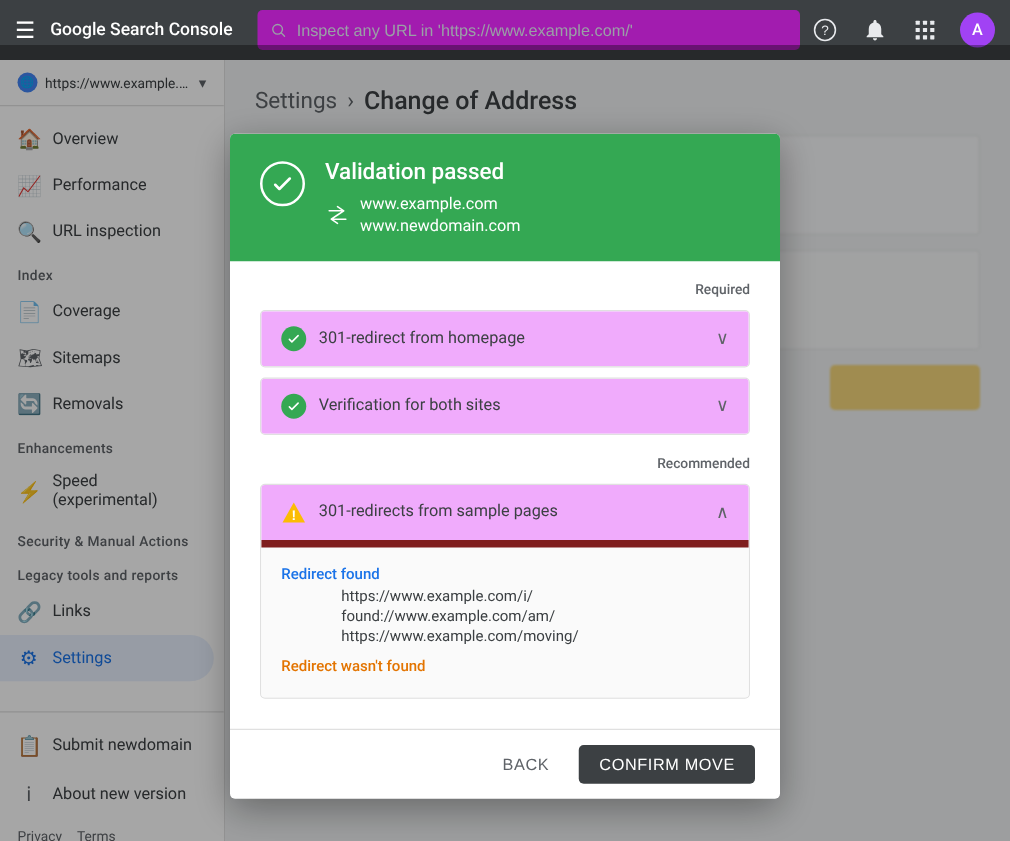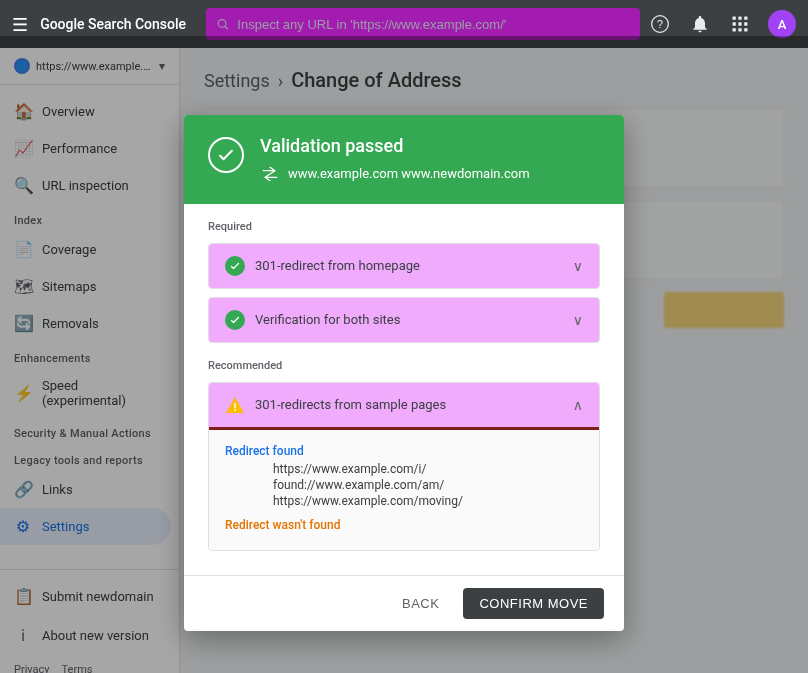"www.example.com" .dialog-header-url { flex-direction: none -> column }
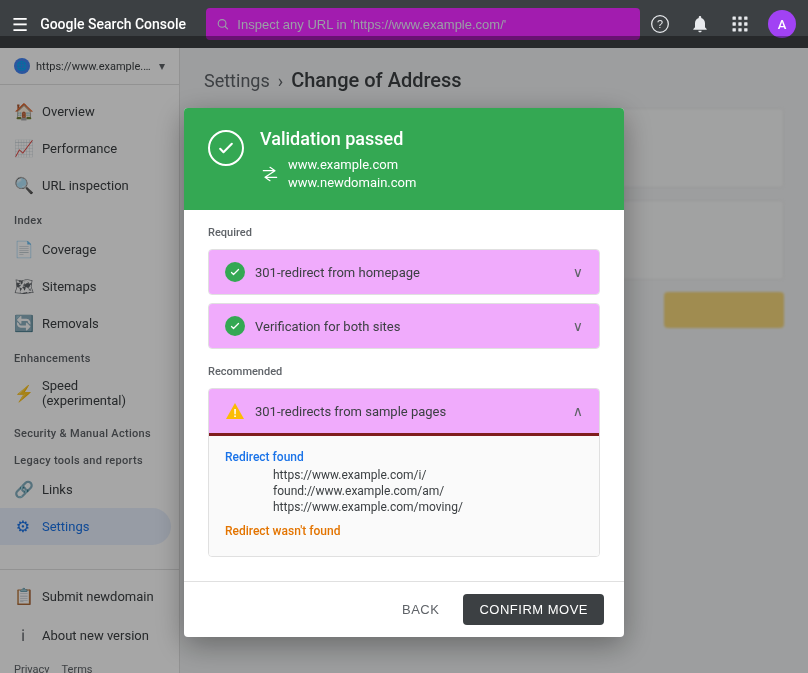"Required" .section-label { text-align: none -> right }
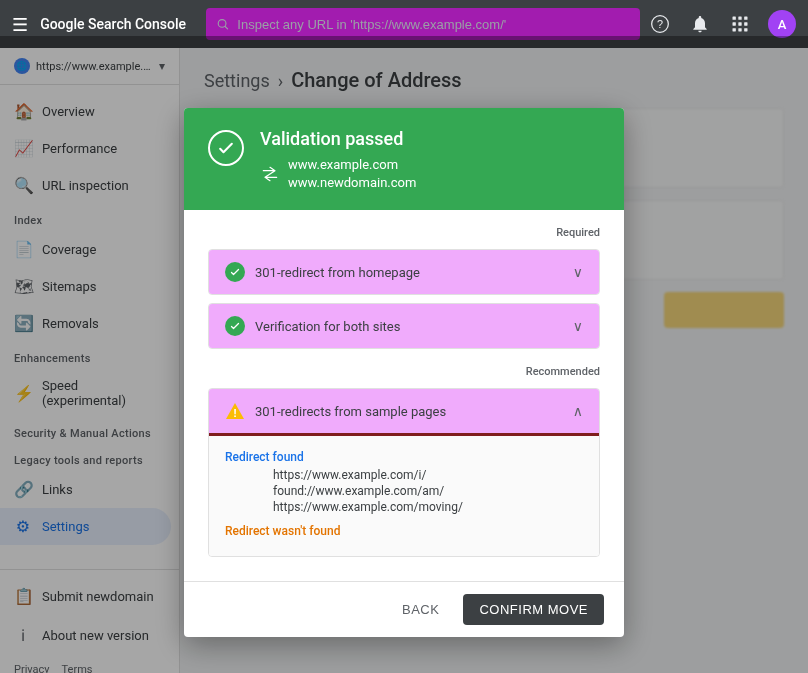"Redirect found" .check-item-expanded { border-top: 3px solid #7f1d1d -> 6px solid #7f1d1d }
